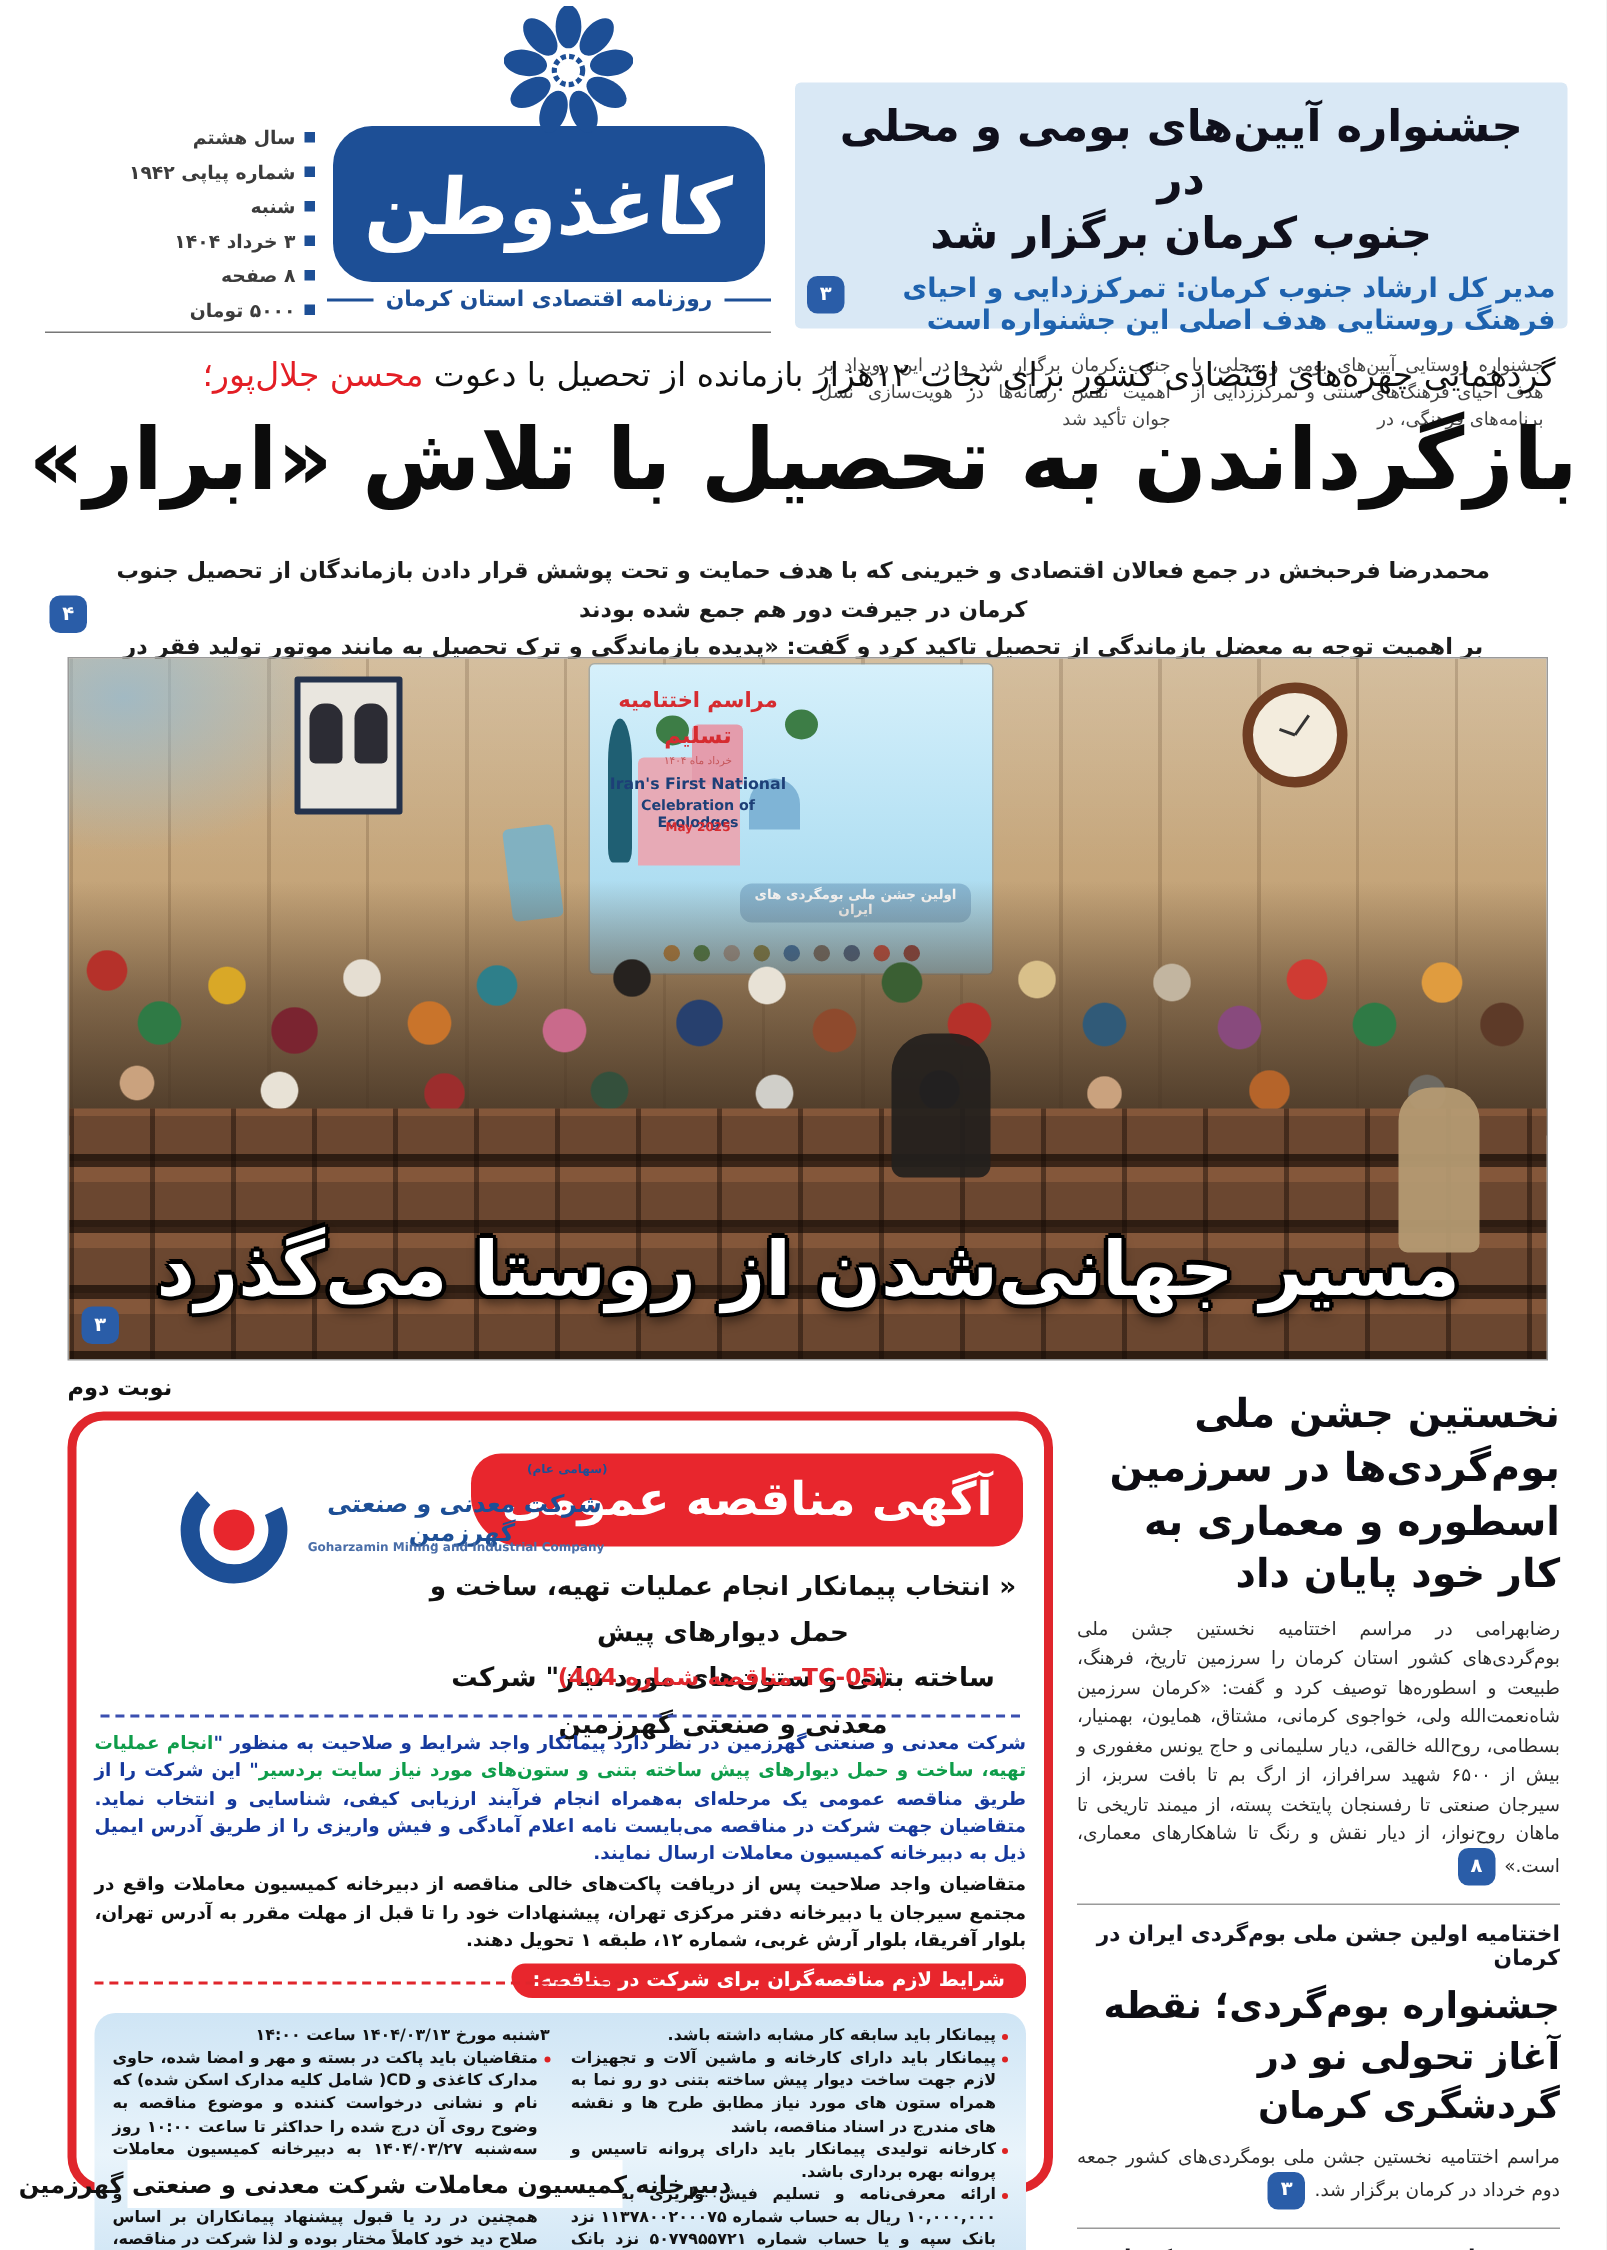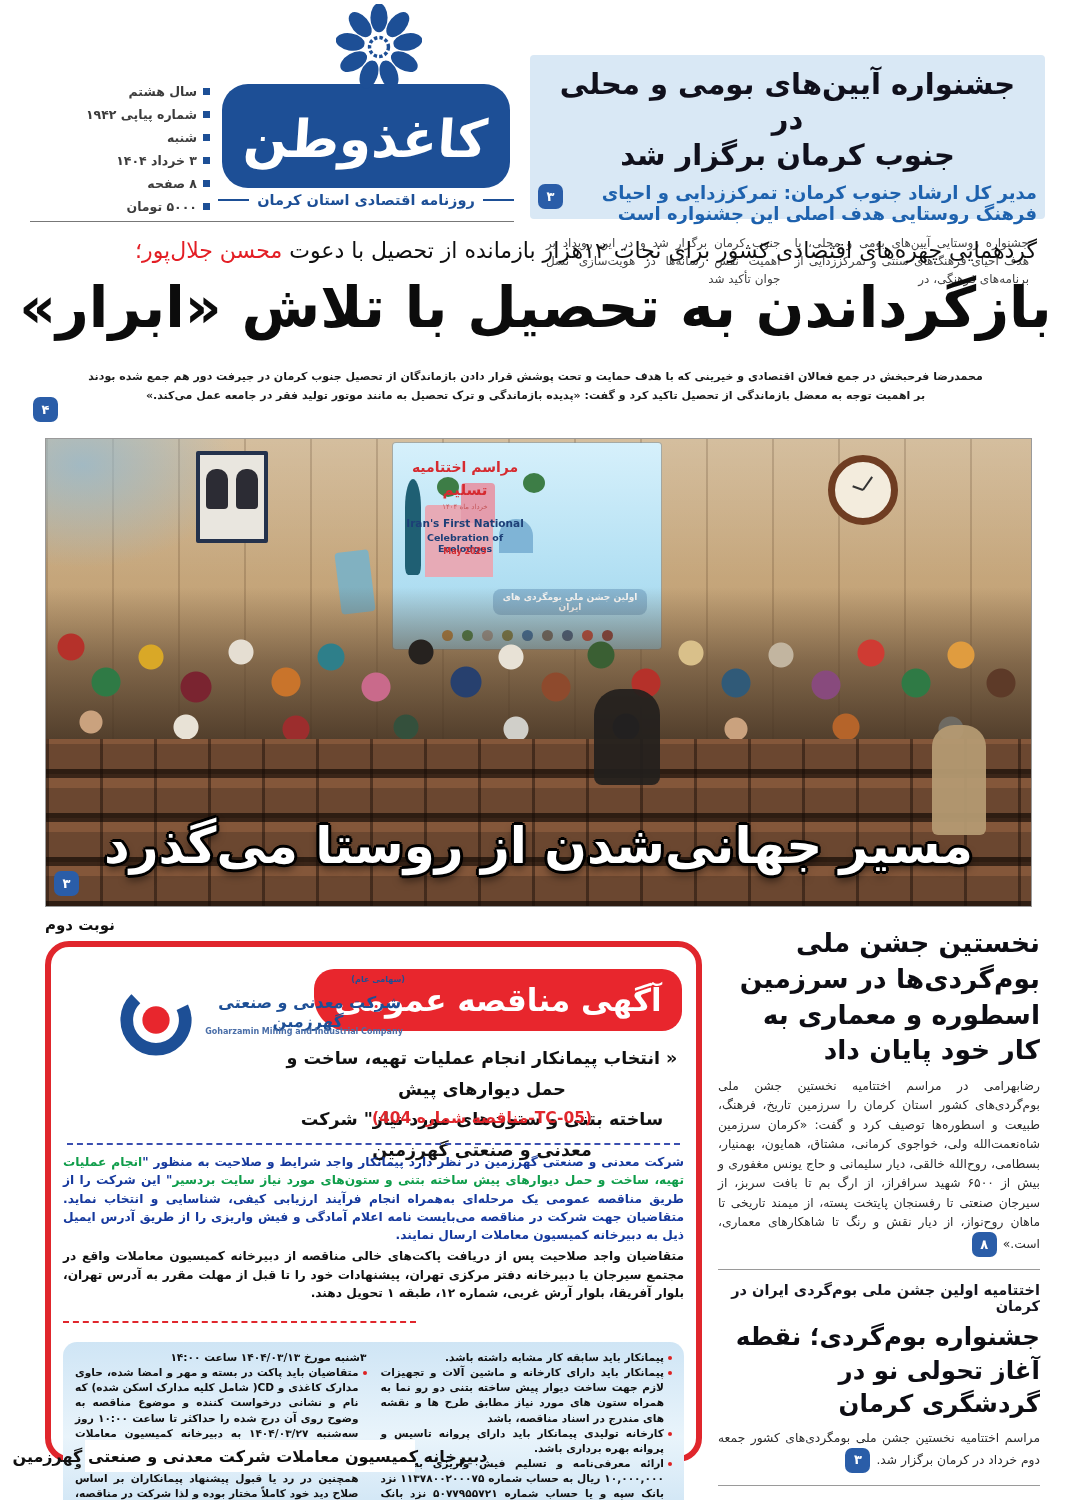"محمدرضا فرحبخش در جمع فعالان" .lede { font-size: 11px -> 15px }
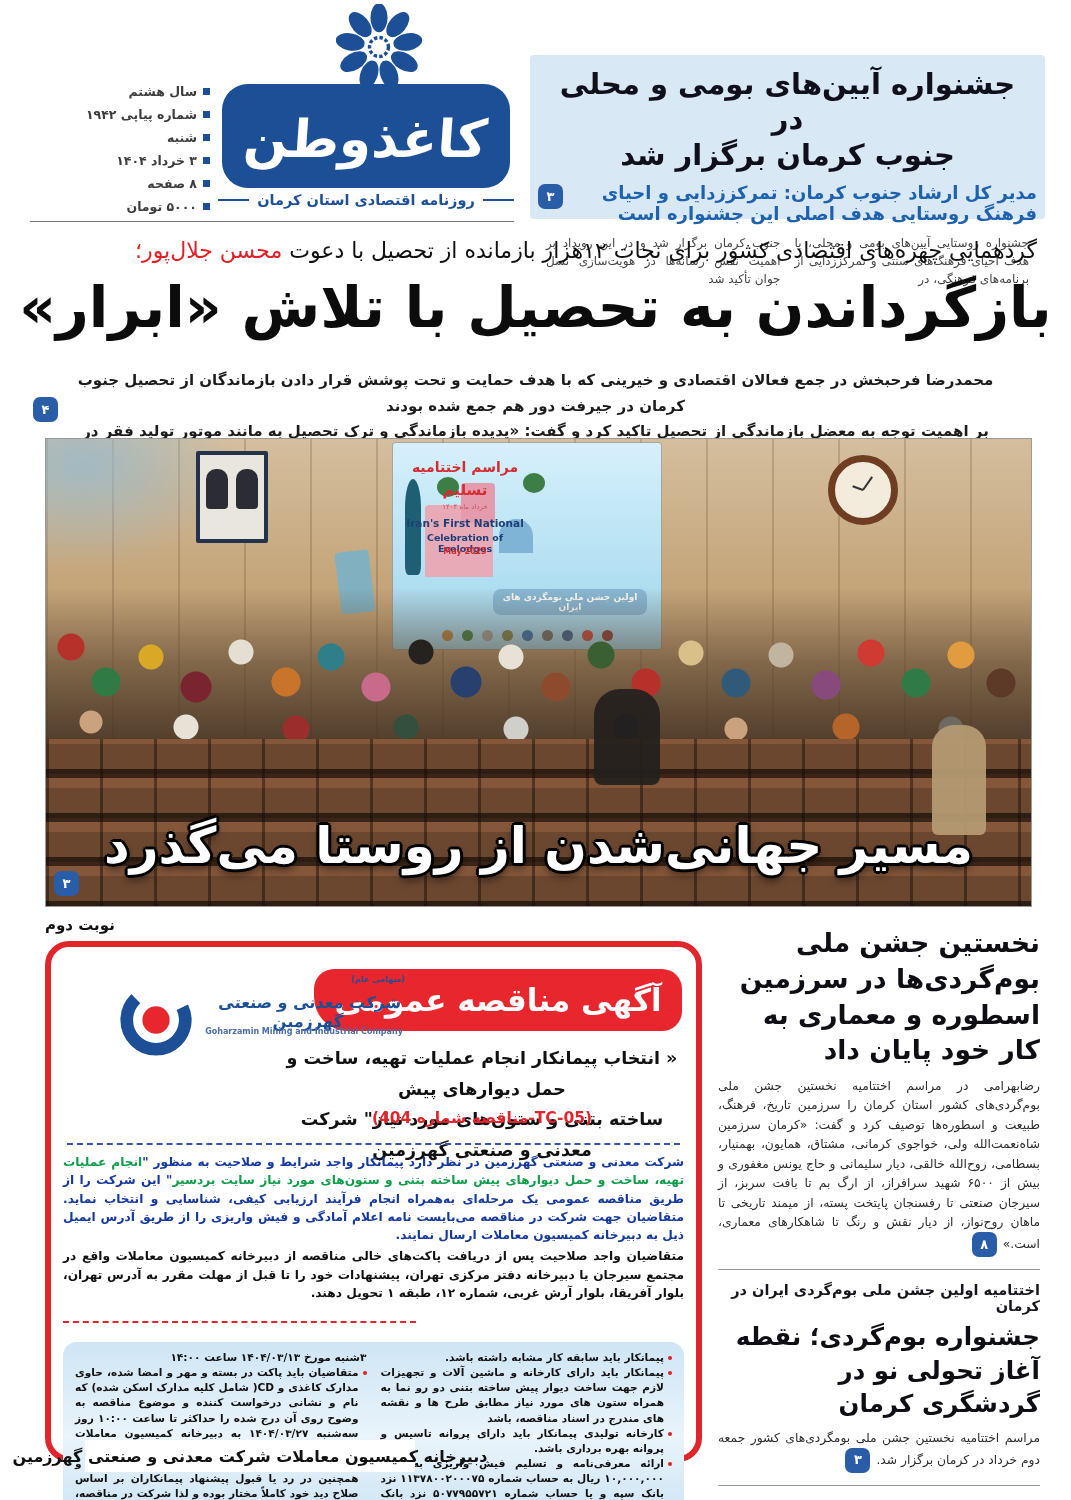"شرایط لازم مناقصه‌گران برای شرکت" span.cond-pill { html: none -> <span>شرایط لازم مناقصه‌گران برای شرکت در مناقصه:</span> }
